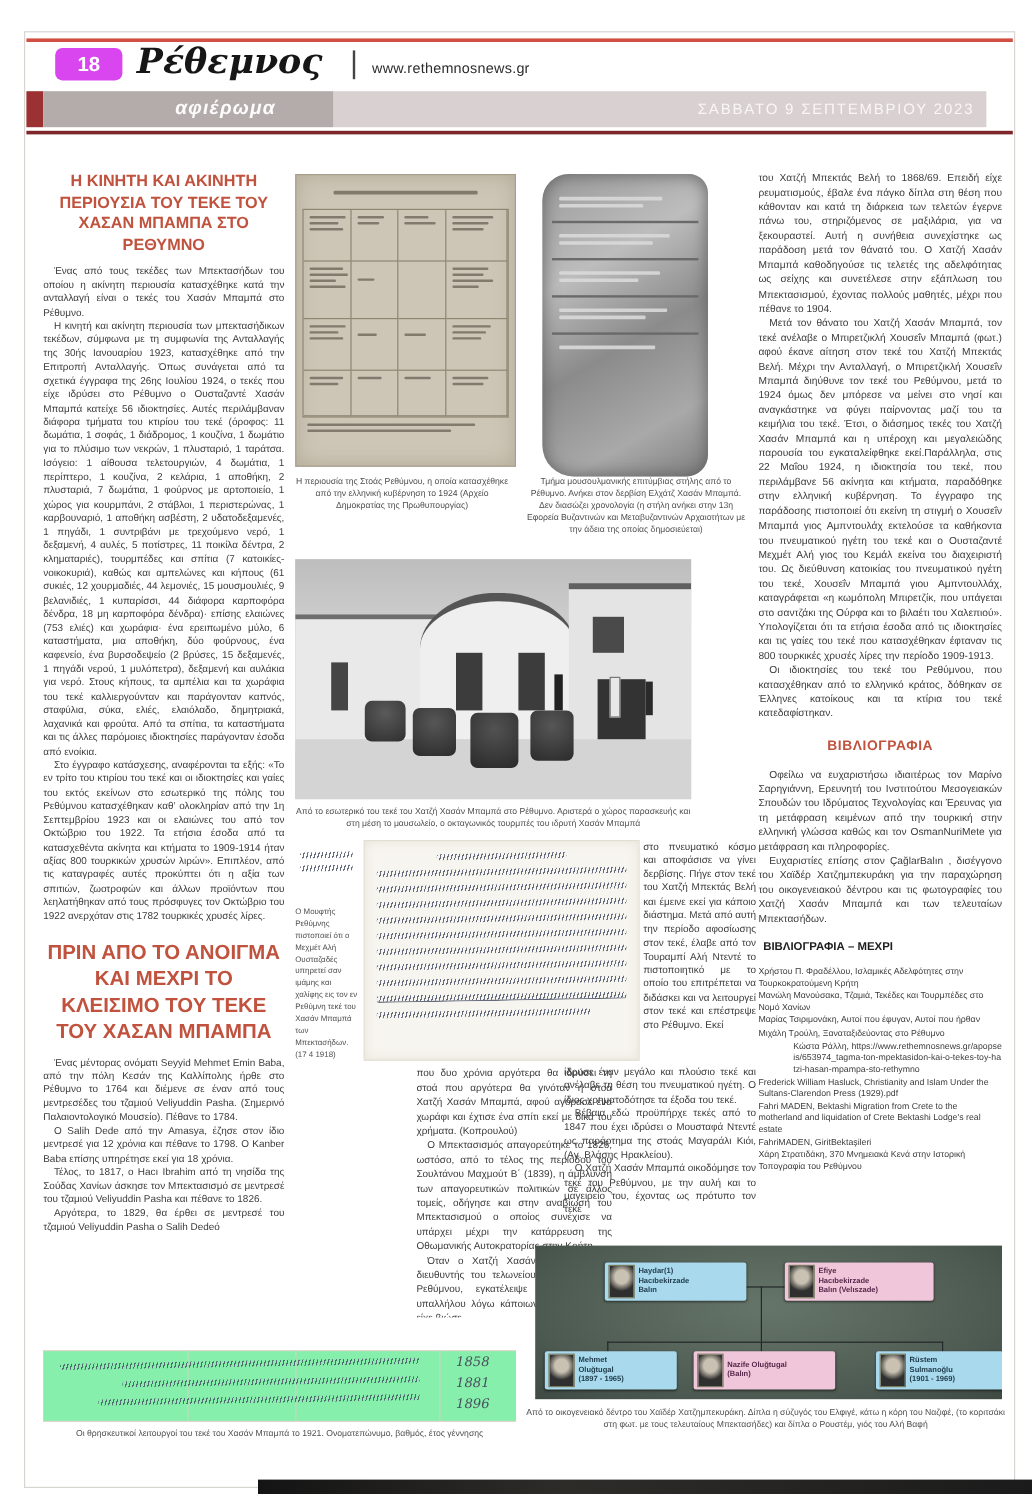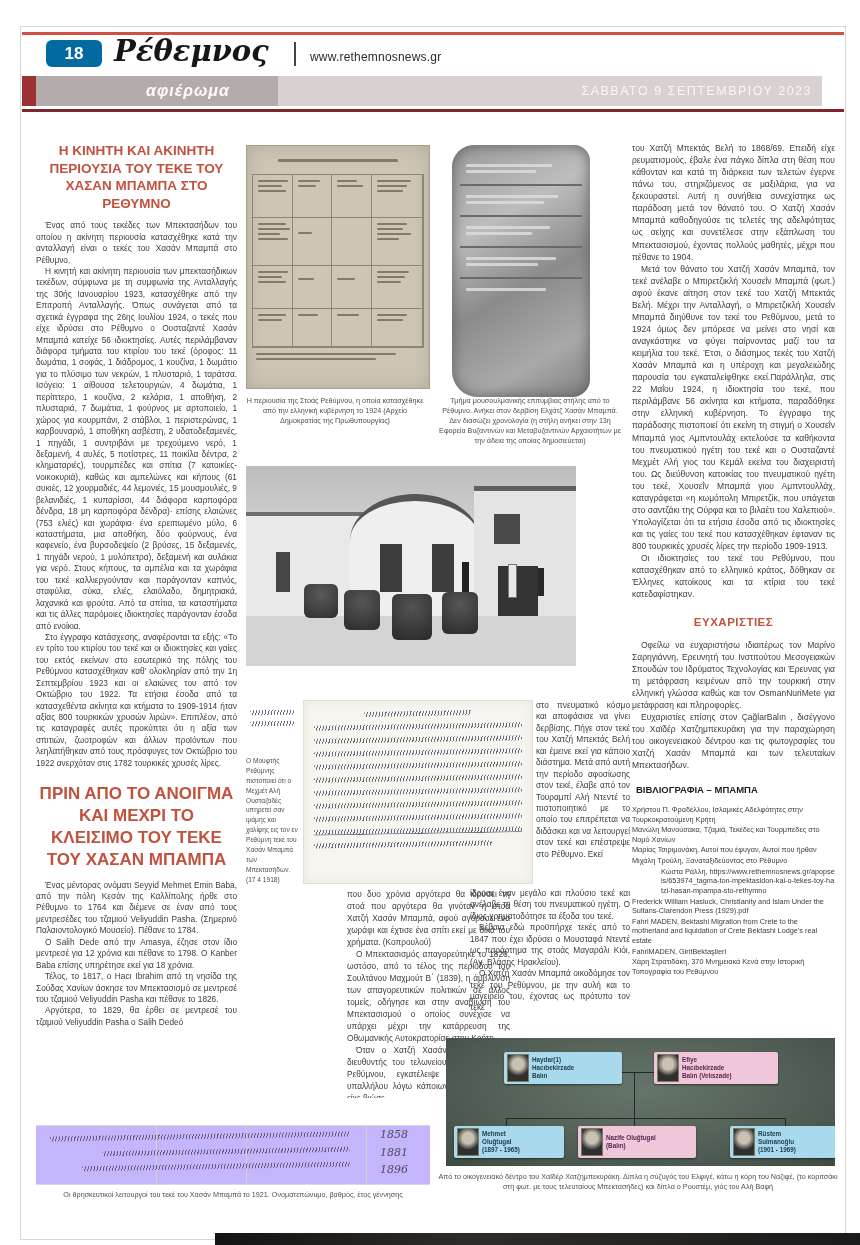"18" .badge { background: #0369a1 -> #d946ef }
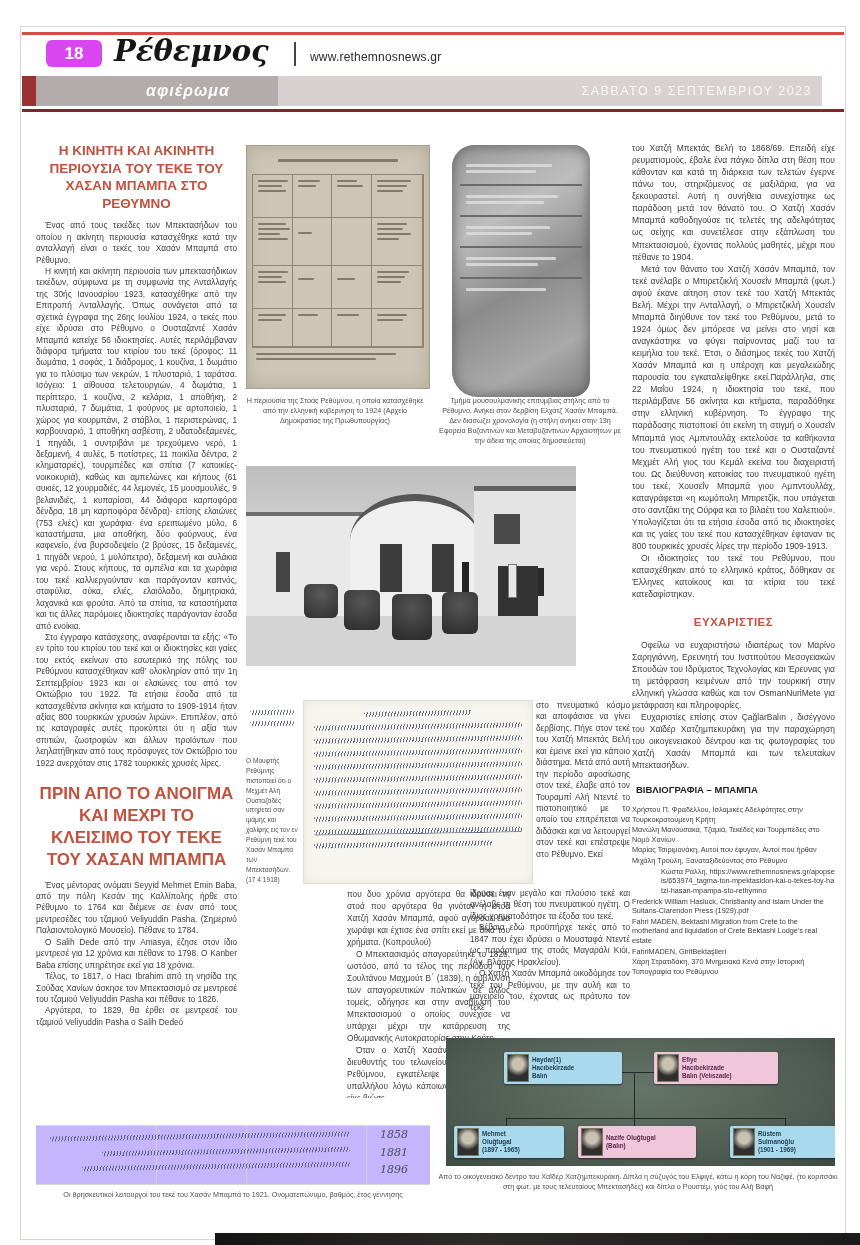"ΕΥΧΑΡΙΣΤΙΕΣ" h3.thanks-title { text: ΕΥΧΑΡΙΣΤΙΕΣ -> ΒΙΒΛΙΟΓΡΑΦΙΑ }
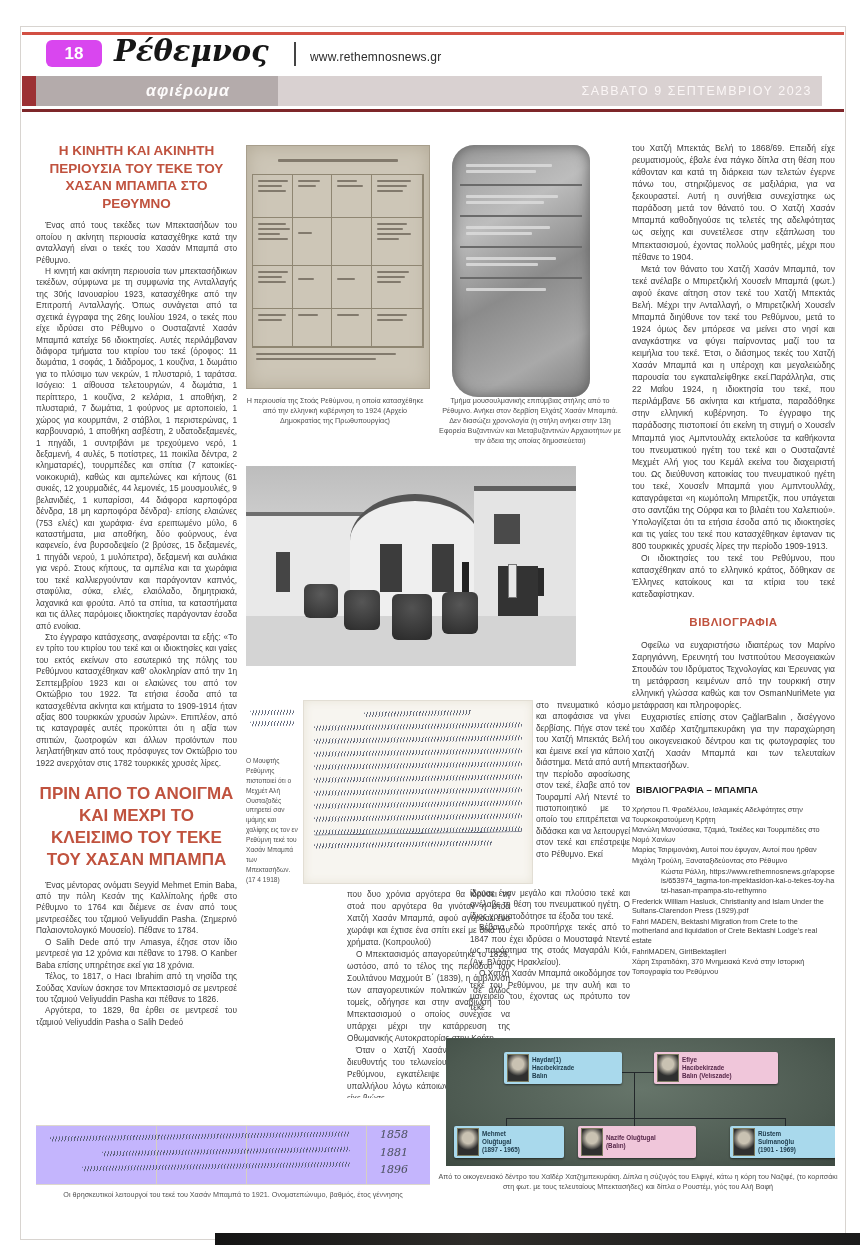"Από το εσωτερικό του τεκέ" div.abs { html: none -> <div>Από το εσωτερικό του τεκέ του Χατζή Χασάν Μπαμπά στο Ρέθυμνο. Αριστερά ο χώρος παρασκευής και στη μέση το μαυσωλείο, ο οκταγωνικός τουρμπές του ιδρυτή Χασάν Μπαμπά</div> }
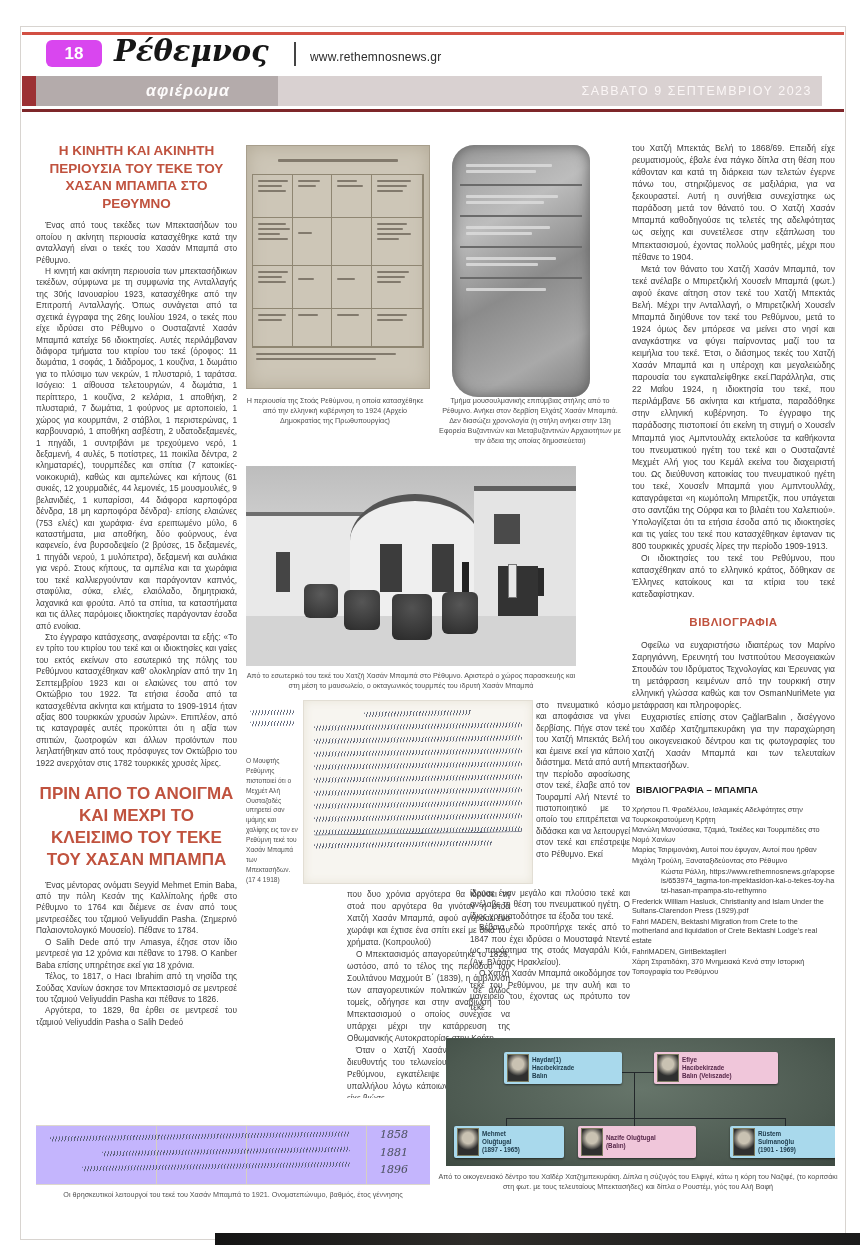"ΒΙΒΛΙΟΓΡΑΦΙΑ – ΜΠΑΜΠΑ" h3.bib-title { text: ΜΠΑΜΠΑ -> ΜΕΧΡΙ }
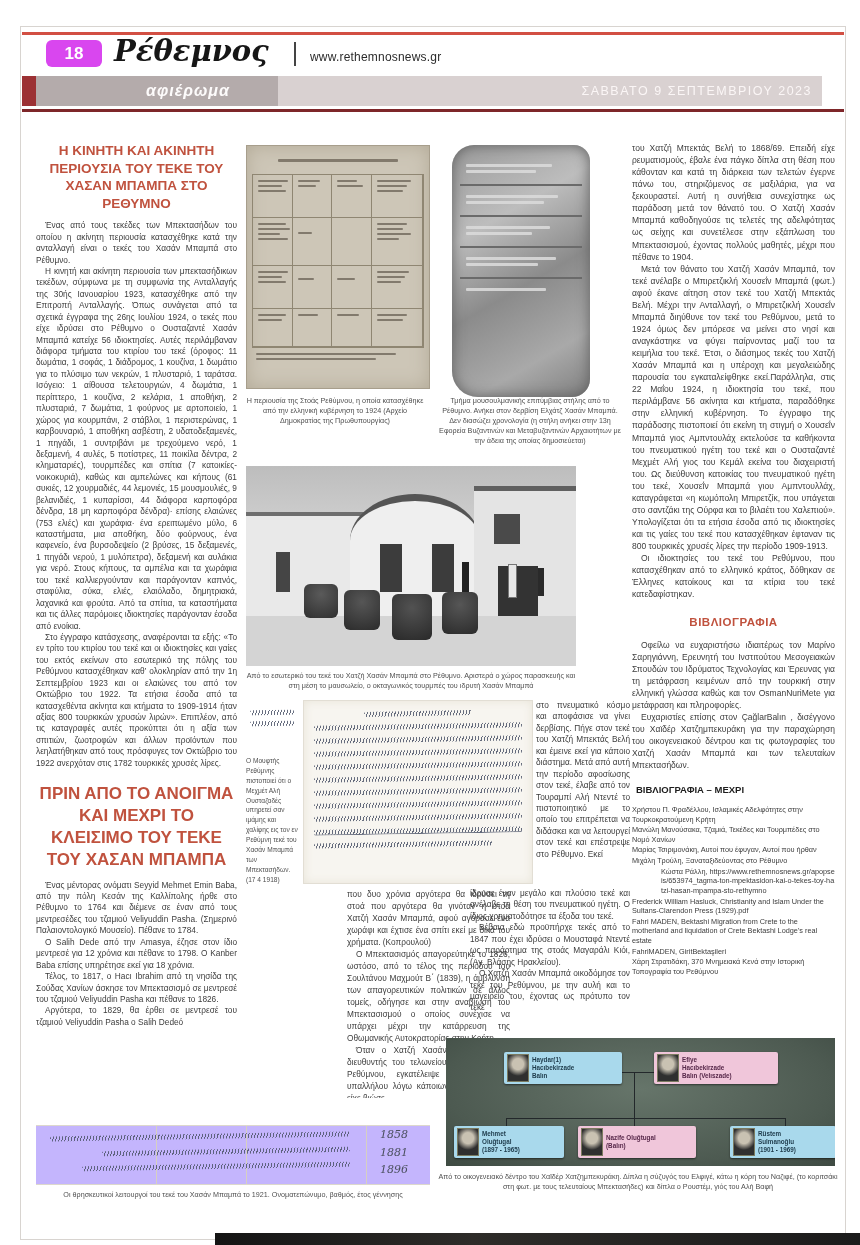"1858" .registry { background: #c4b5fd -> #86efac }
